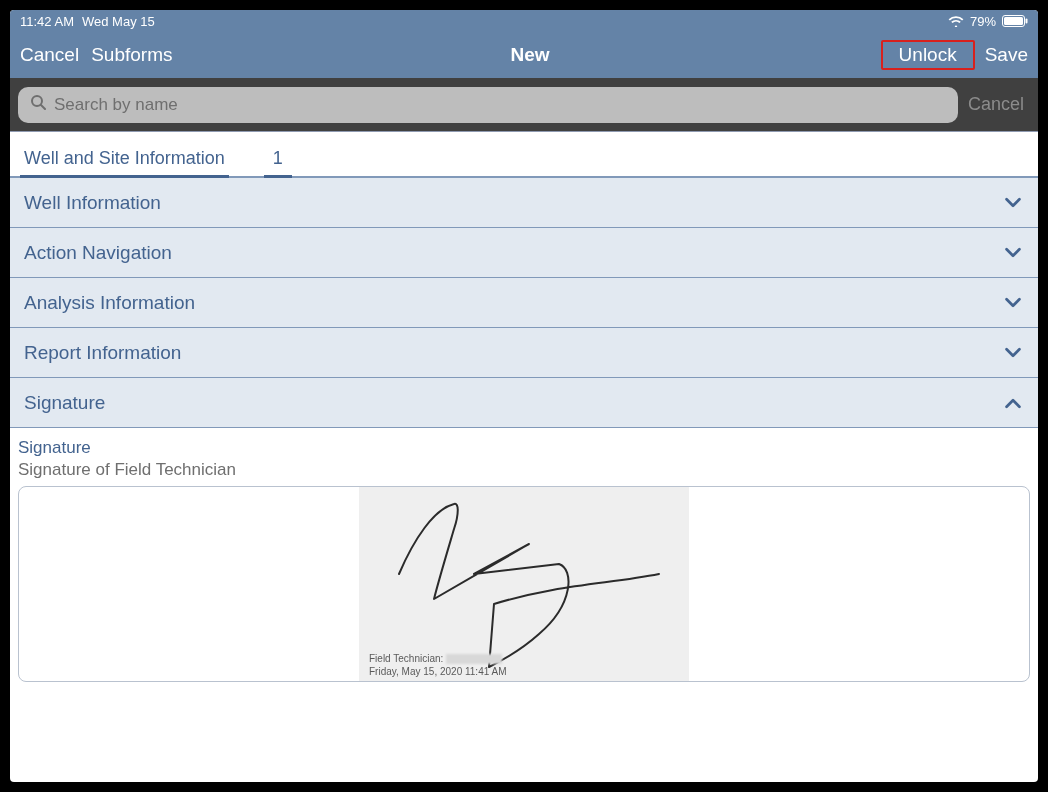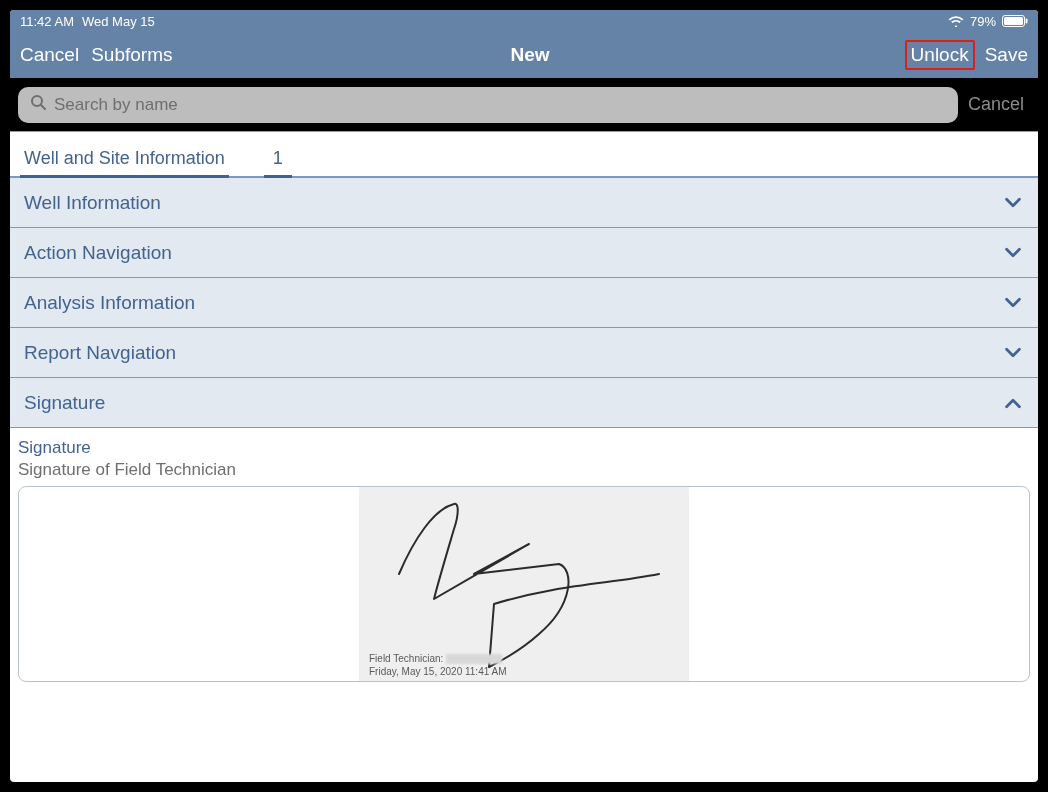"Unlock" .unlock-highlight { padding: 2px 4px -> 2px 16px }
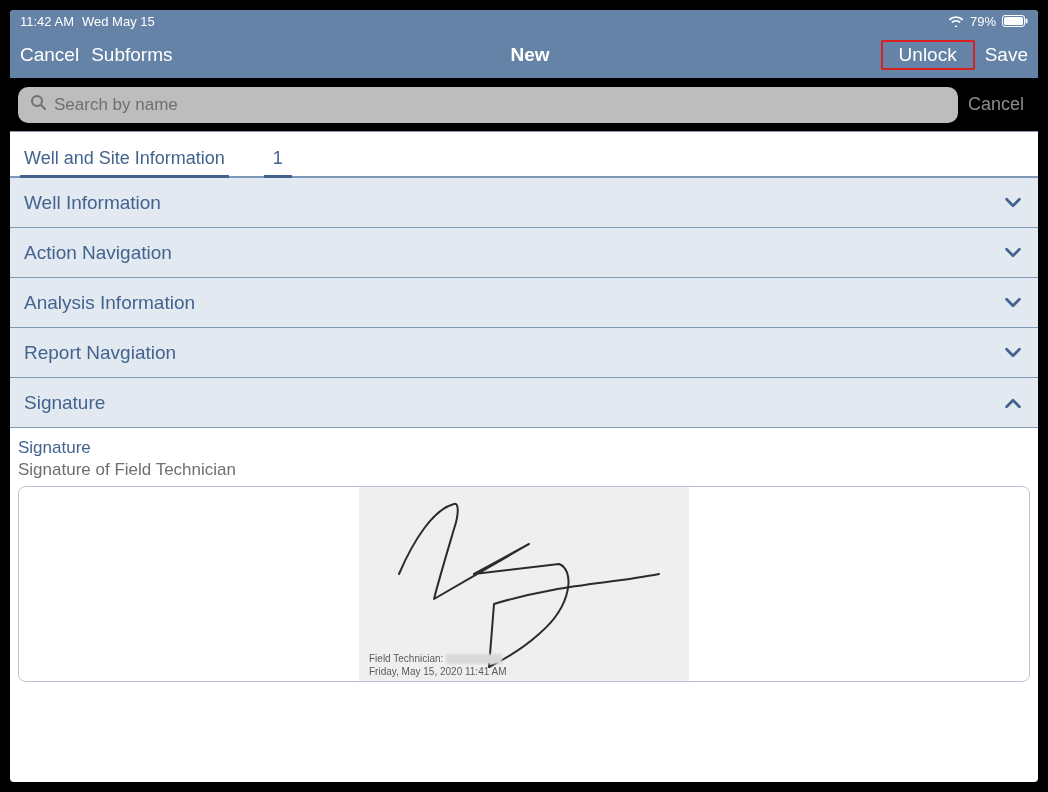"Search by name" .search-area { background: #000000 -> #404040 }
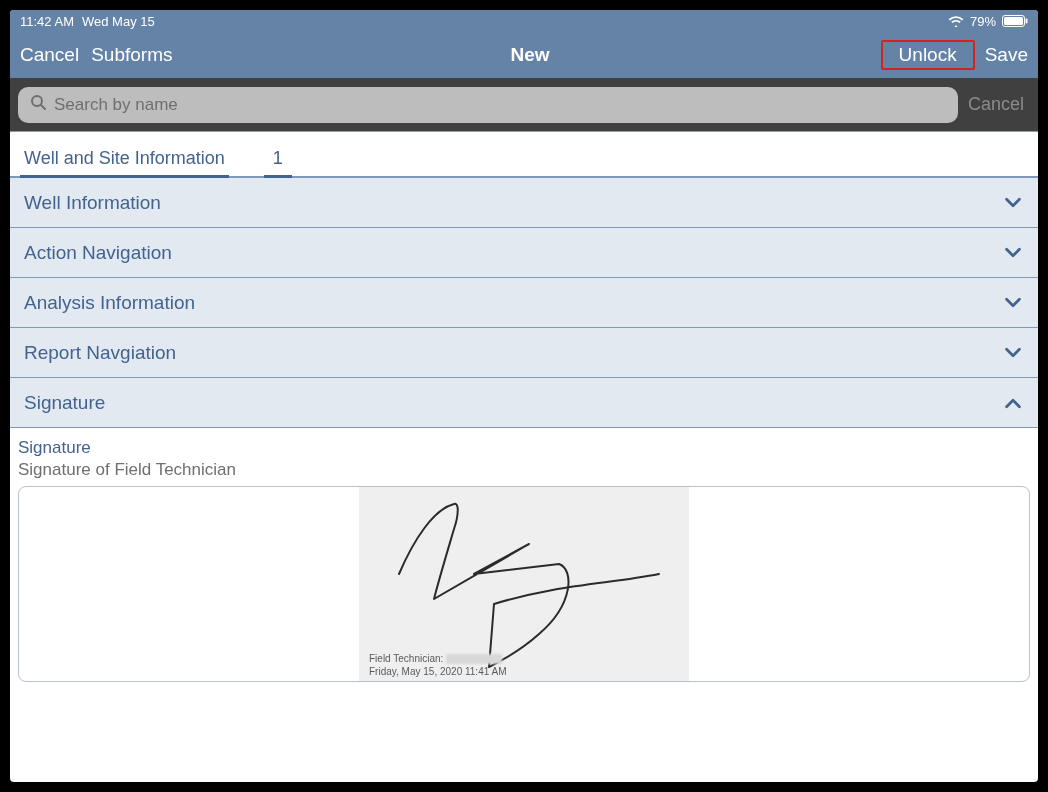"Report Navgiation" span { text: Navgiation -> Information }
